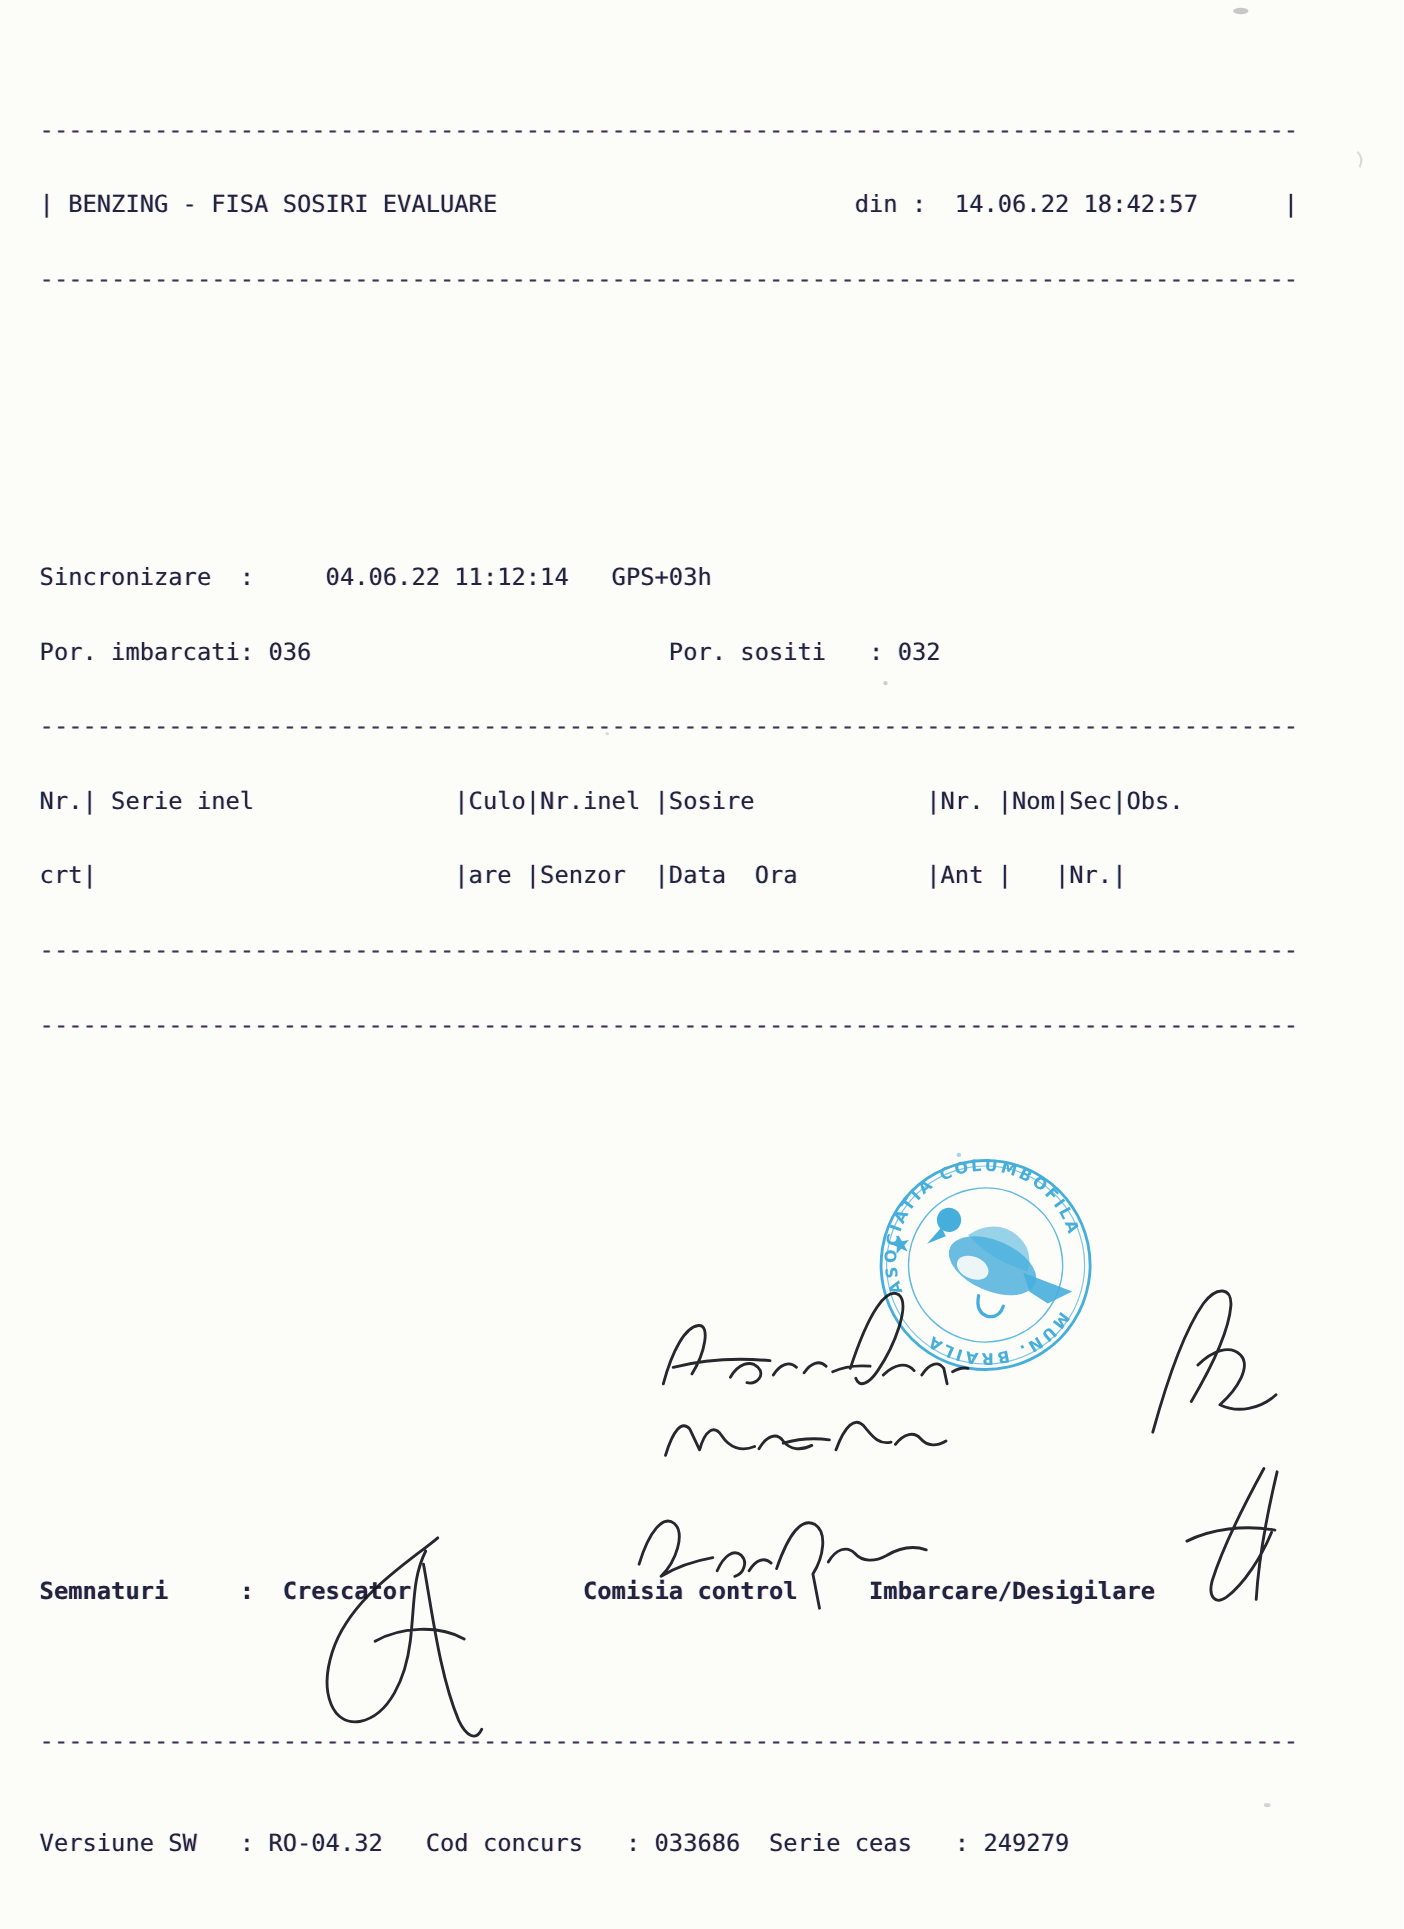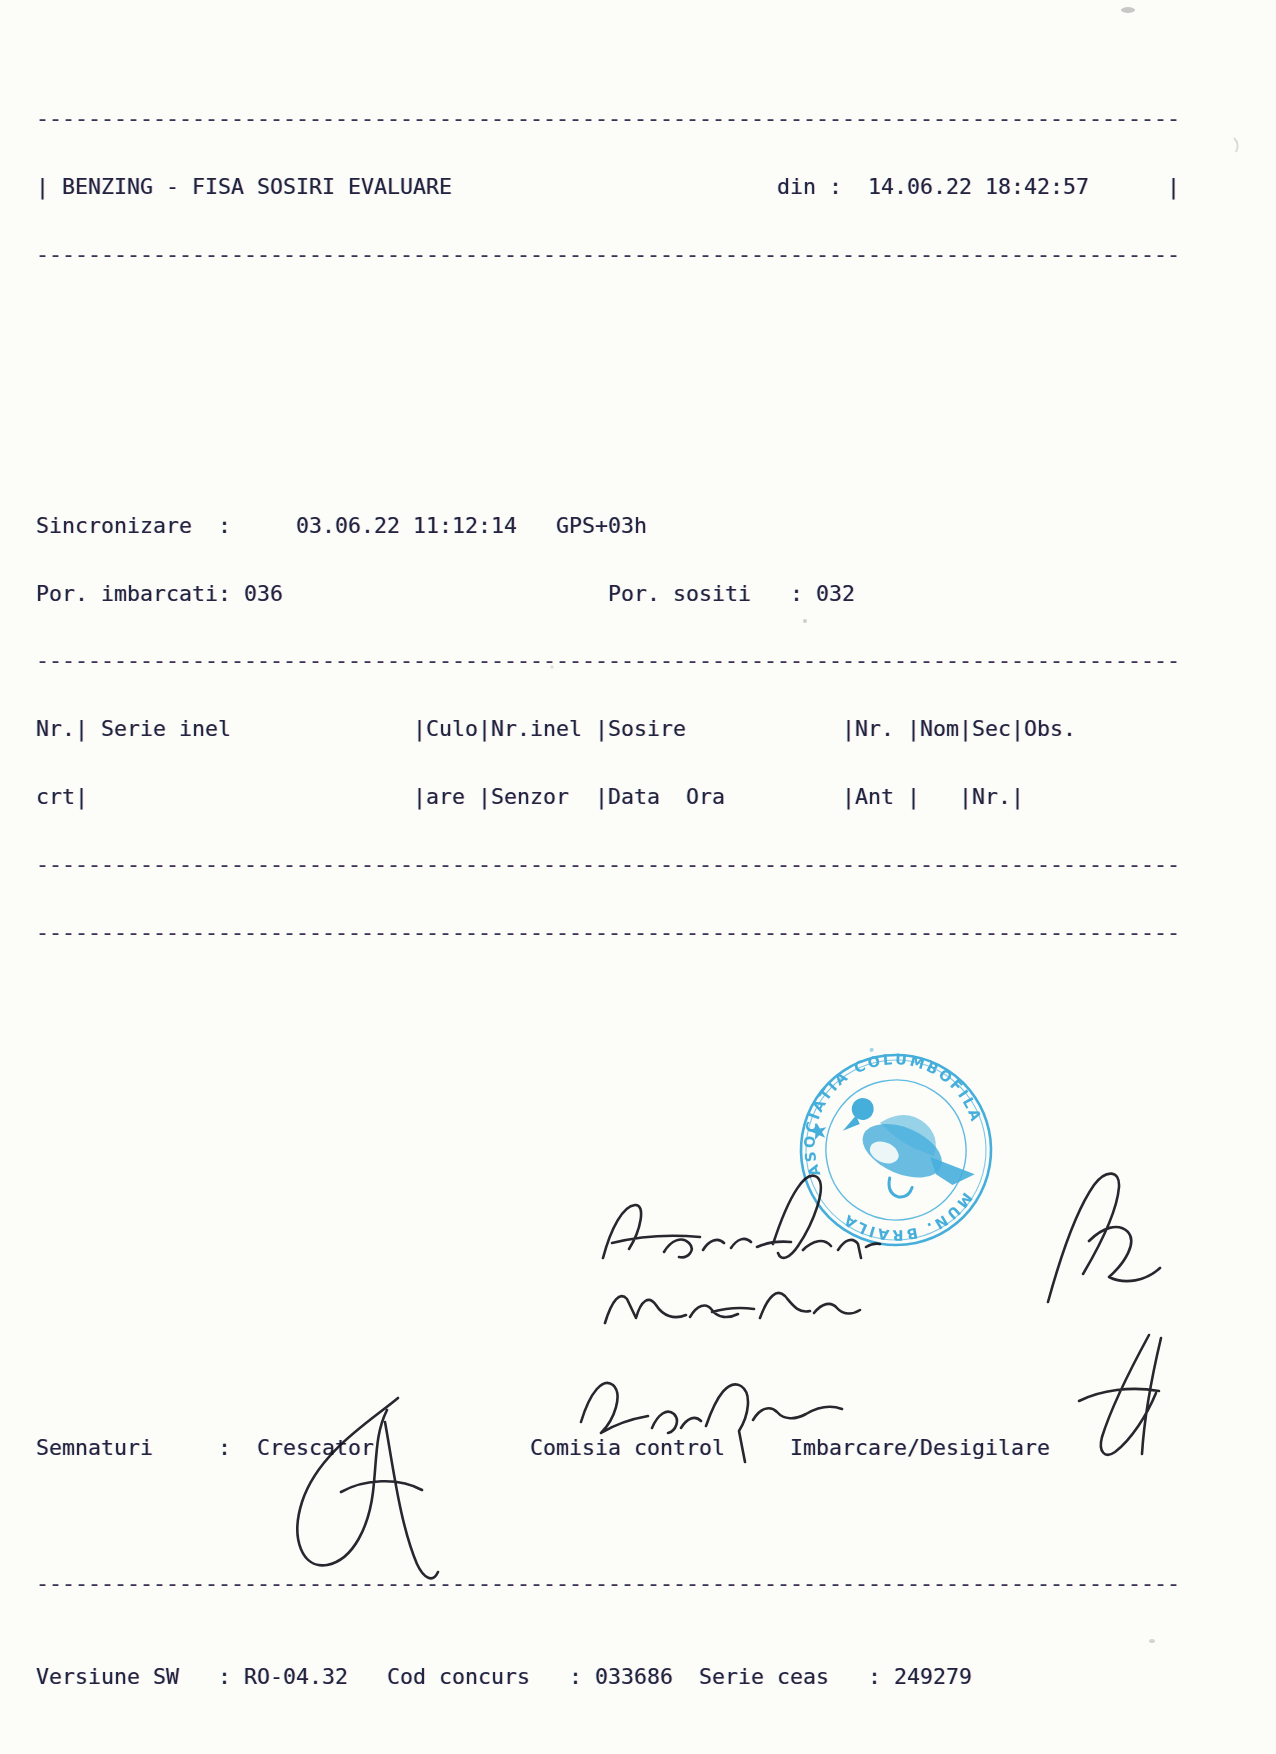"Sincronizare : 03.06.22 11:12:14 GPS+03h" div.ln { text: 03.06.22 -> 04.06.22 }
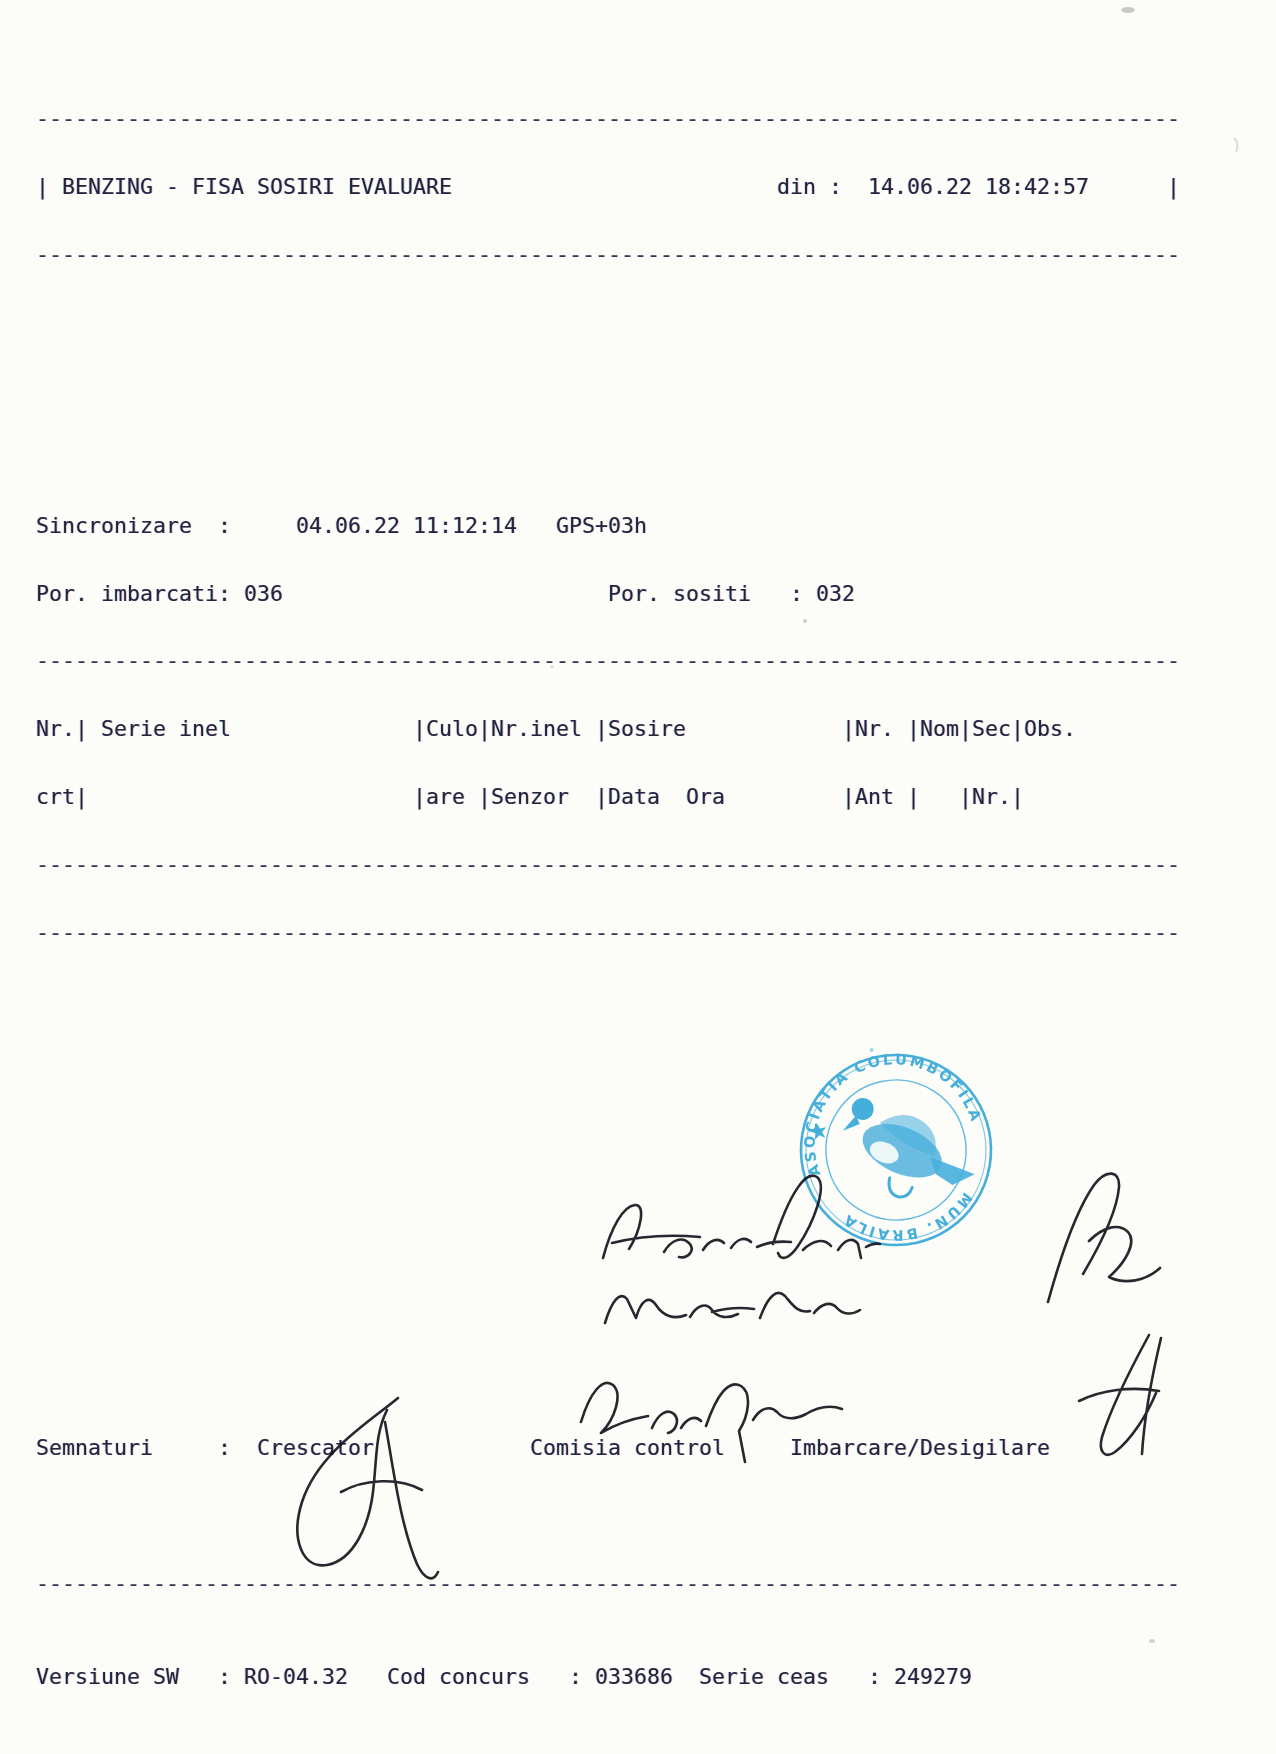"Semnaturi : Crescator Comisia control" .sem { font-weight: none -> bold }
